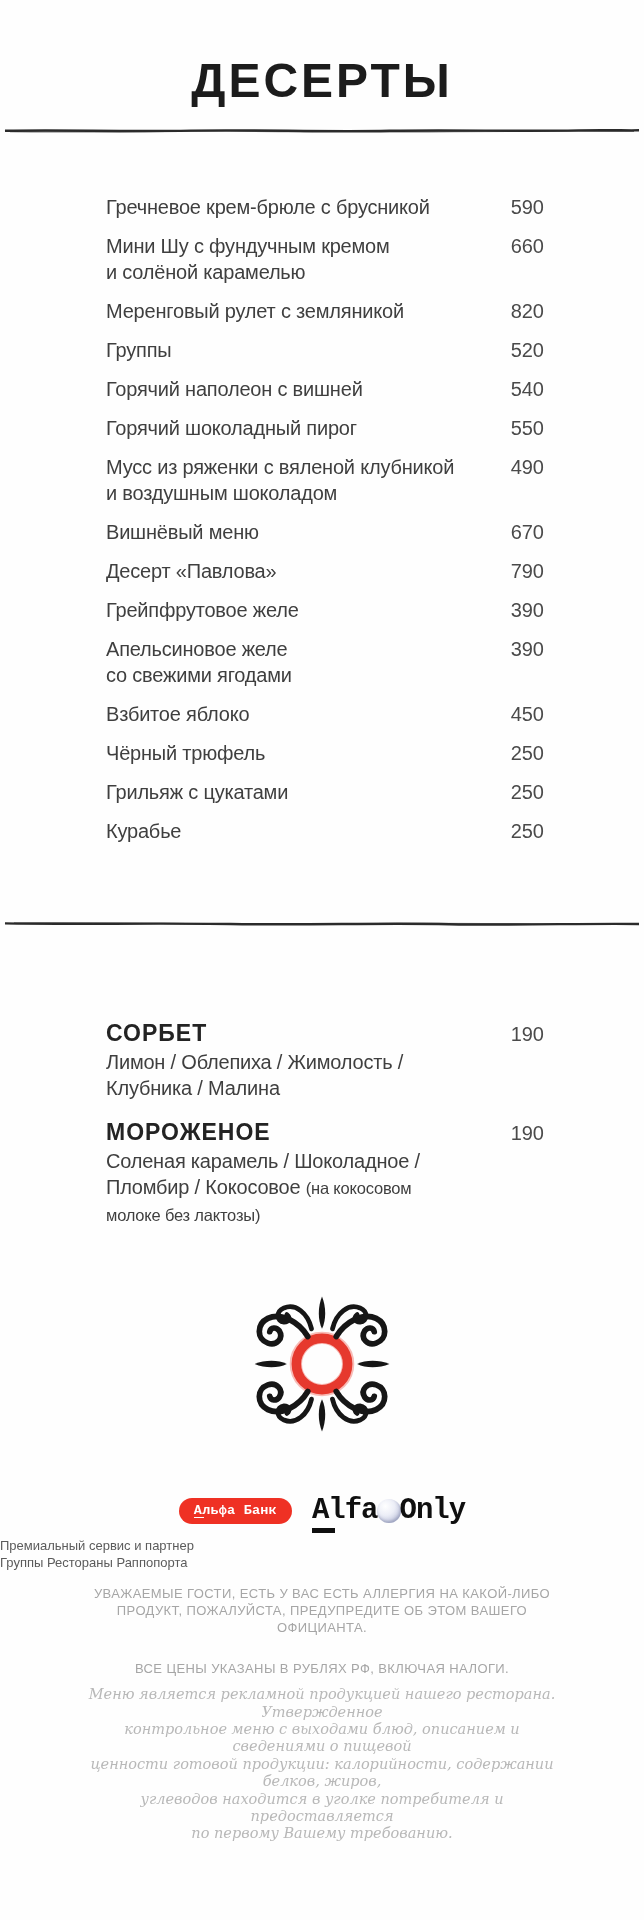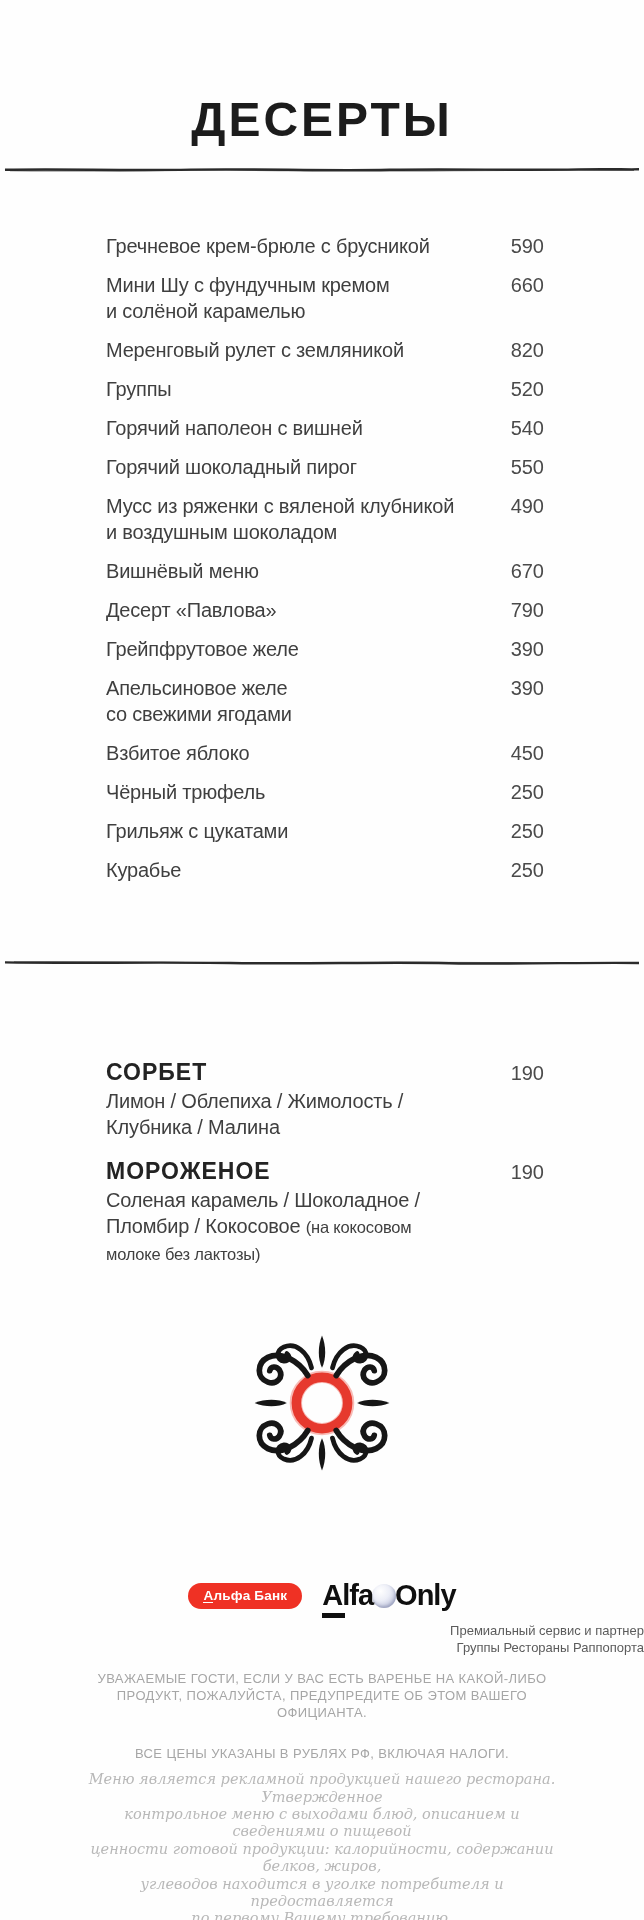"ДЕСЕРТЫ" .page { padding-top: 95px -> 56px }
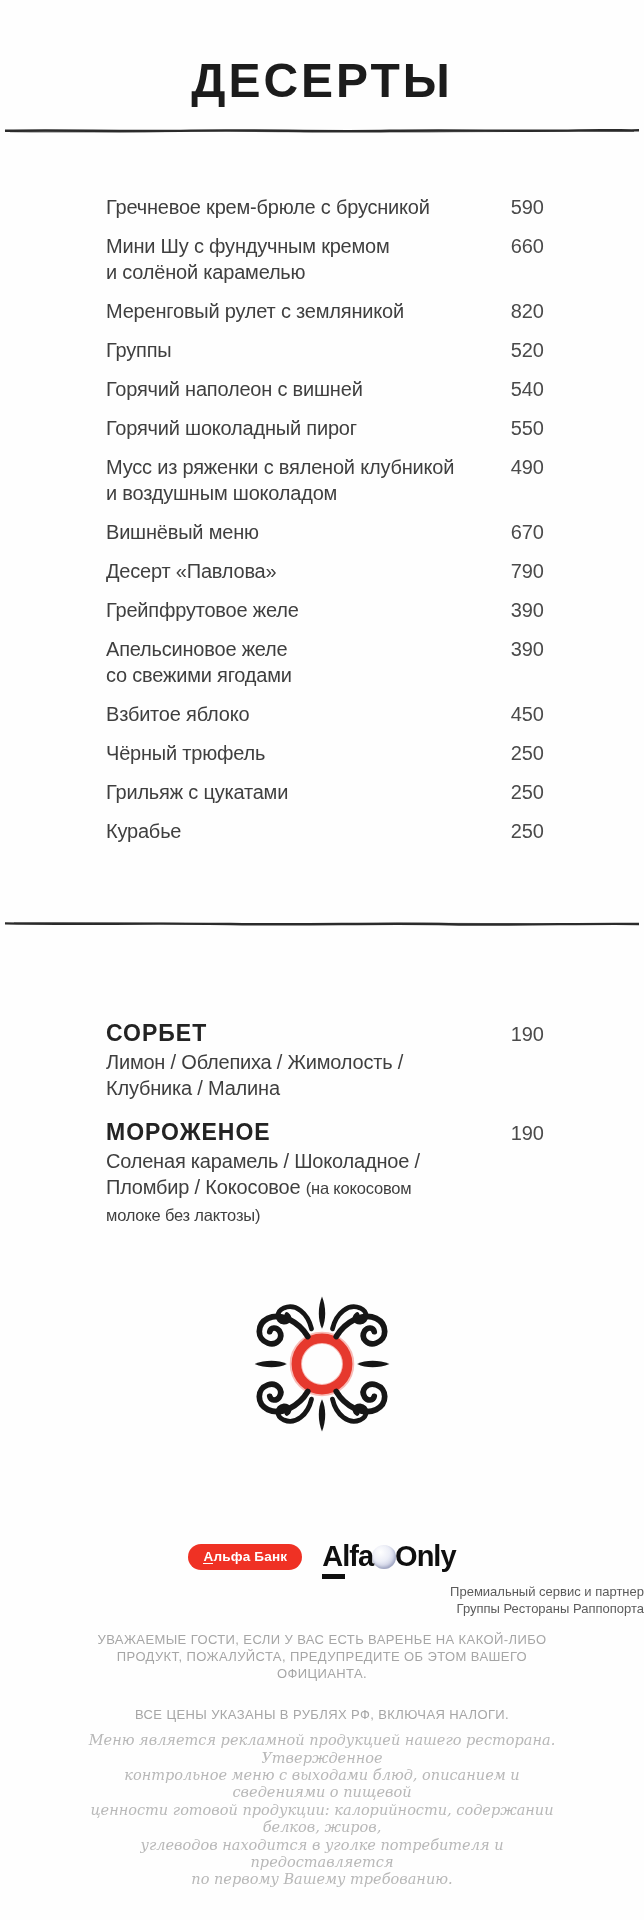"Альфа Банк" .partner-row { font-family: none -> Liberation Mono, monospace; margin-top: 98px -> 52px }
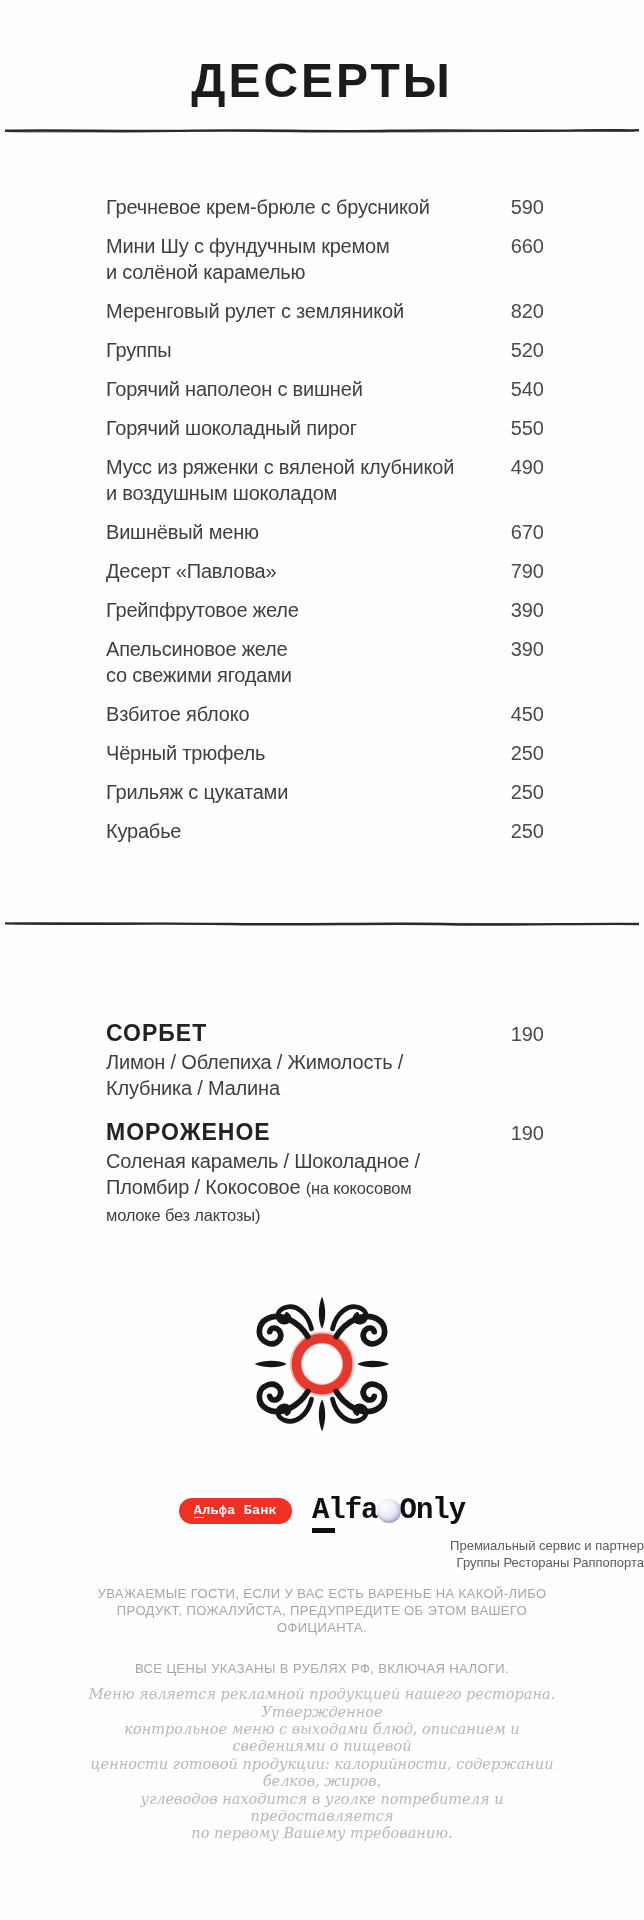"Премиальный сервис и партнер" .partner-sub { text-align: right -> left }
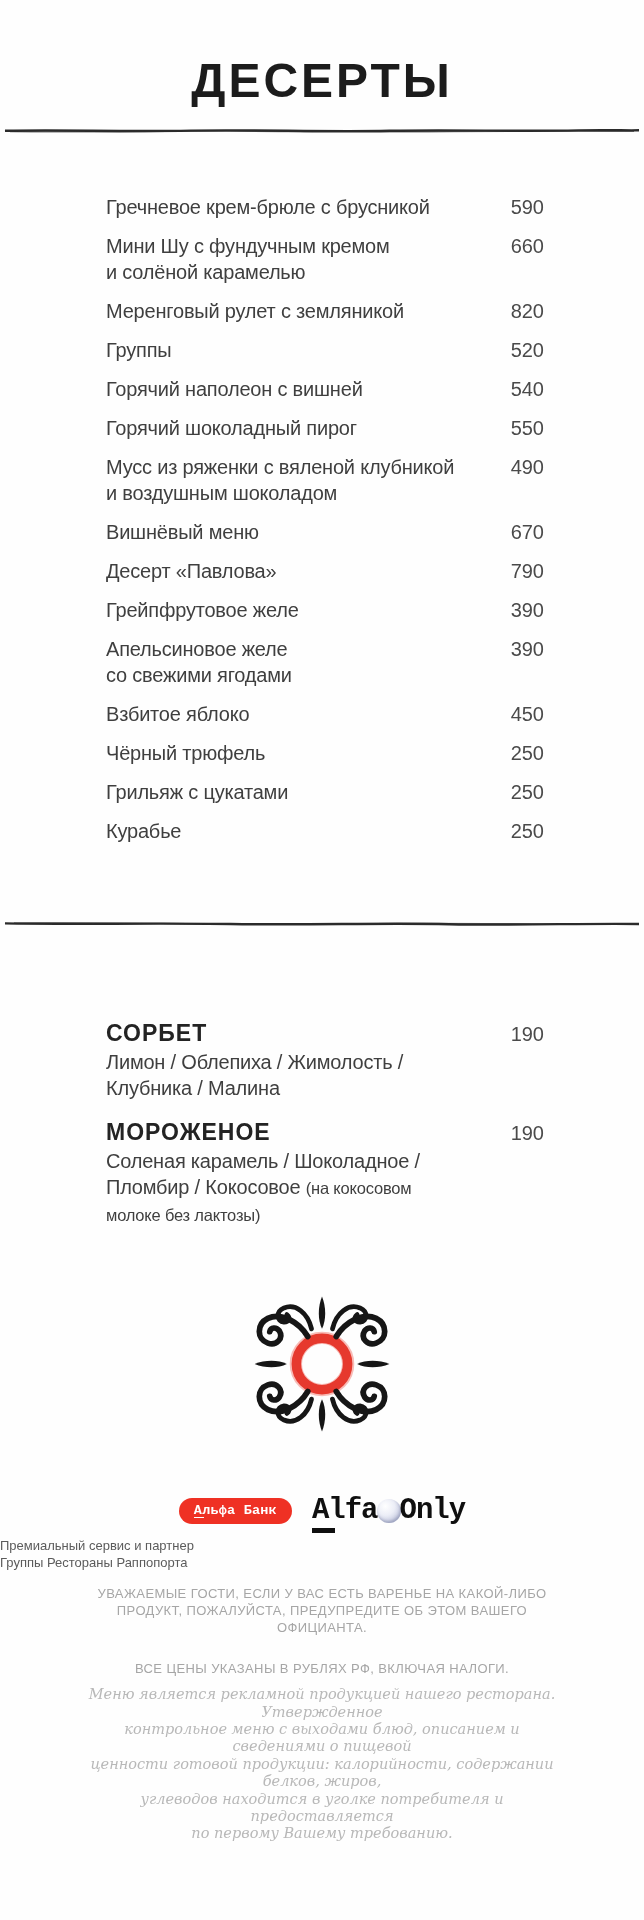"УВАЖАЕМЫЕ ГОСТИ, ЕСЛИ У ВАС" div.footer-note { text: ЕСЛИ У ВАС ЕСТЬ ВАРЕНЬЕ -> ЕСТЬ У ВАС ЕСТЬ АЛЛЕРГИЯ }
